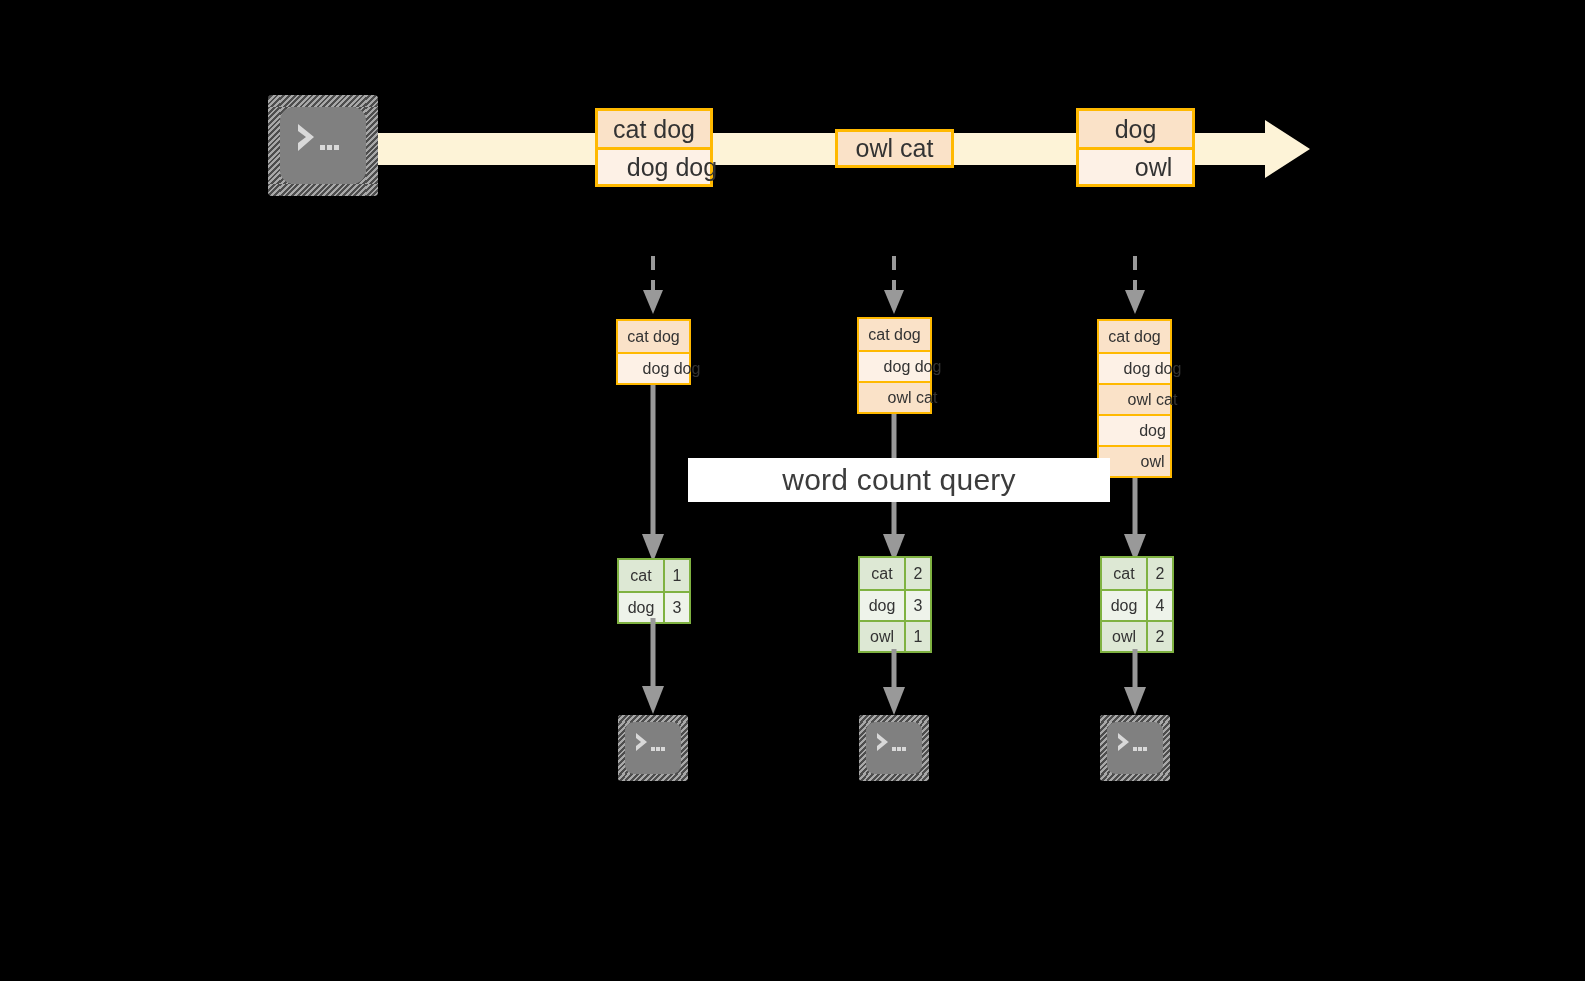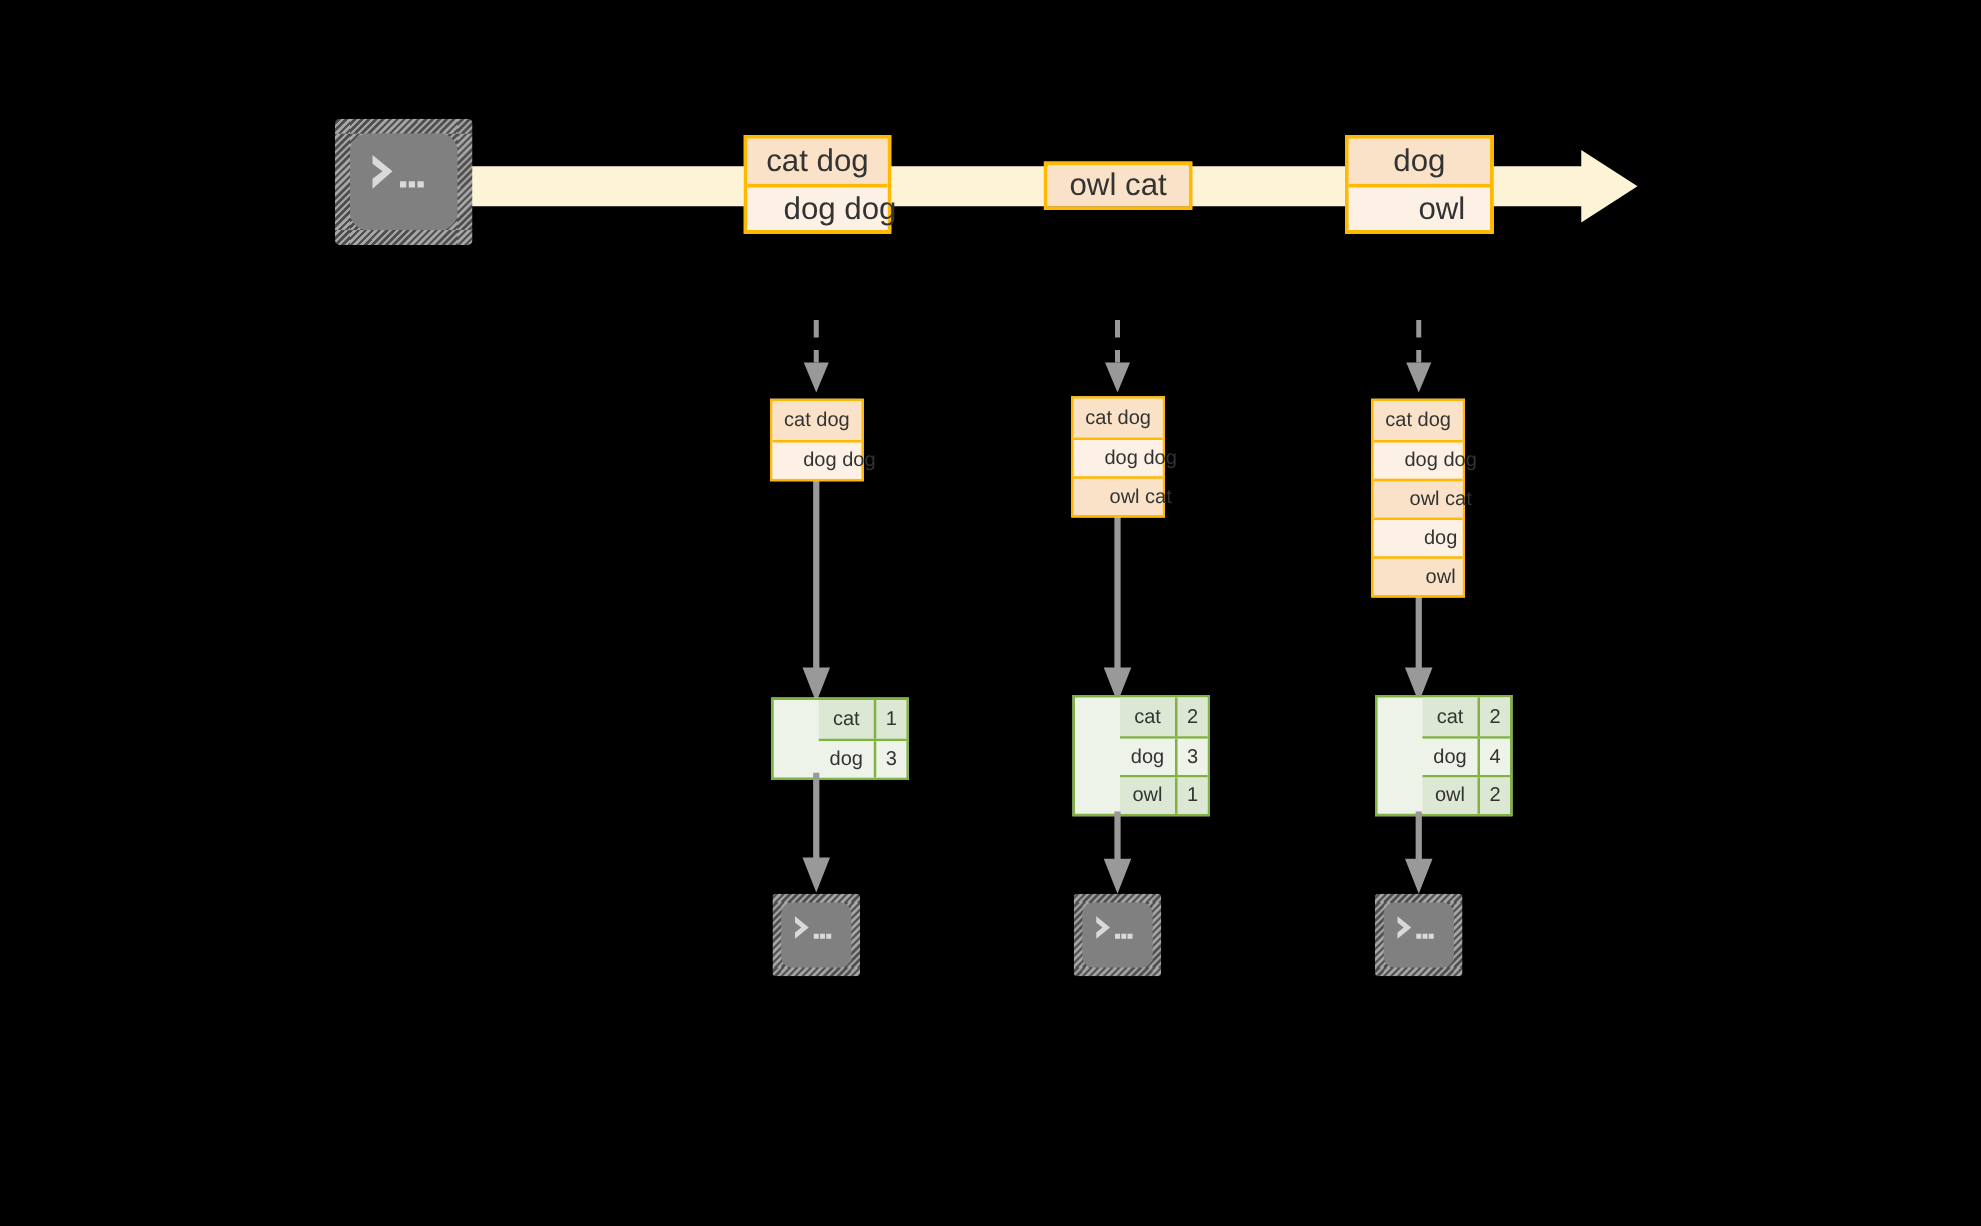"word count query" div.query-band { html: none -> <div> <span>word count query</span> </div> }
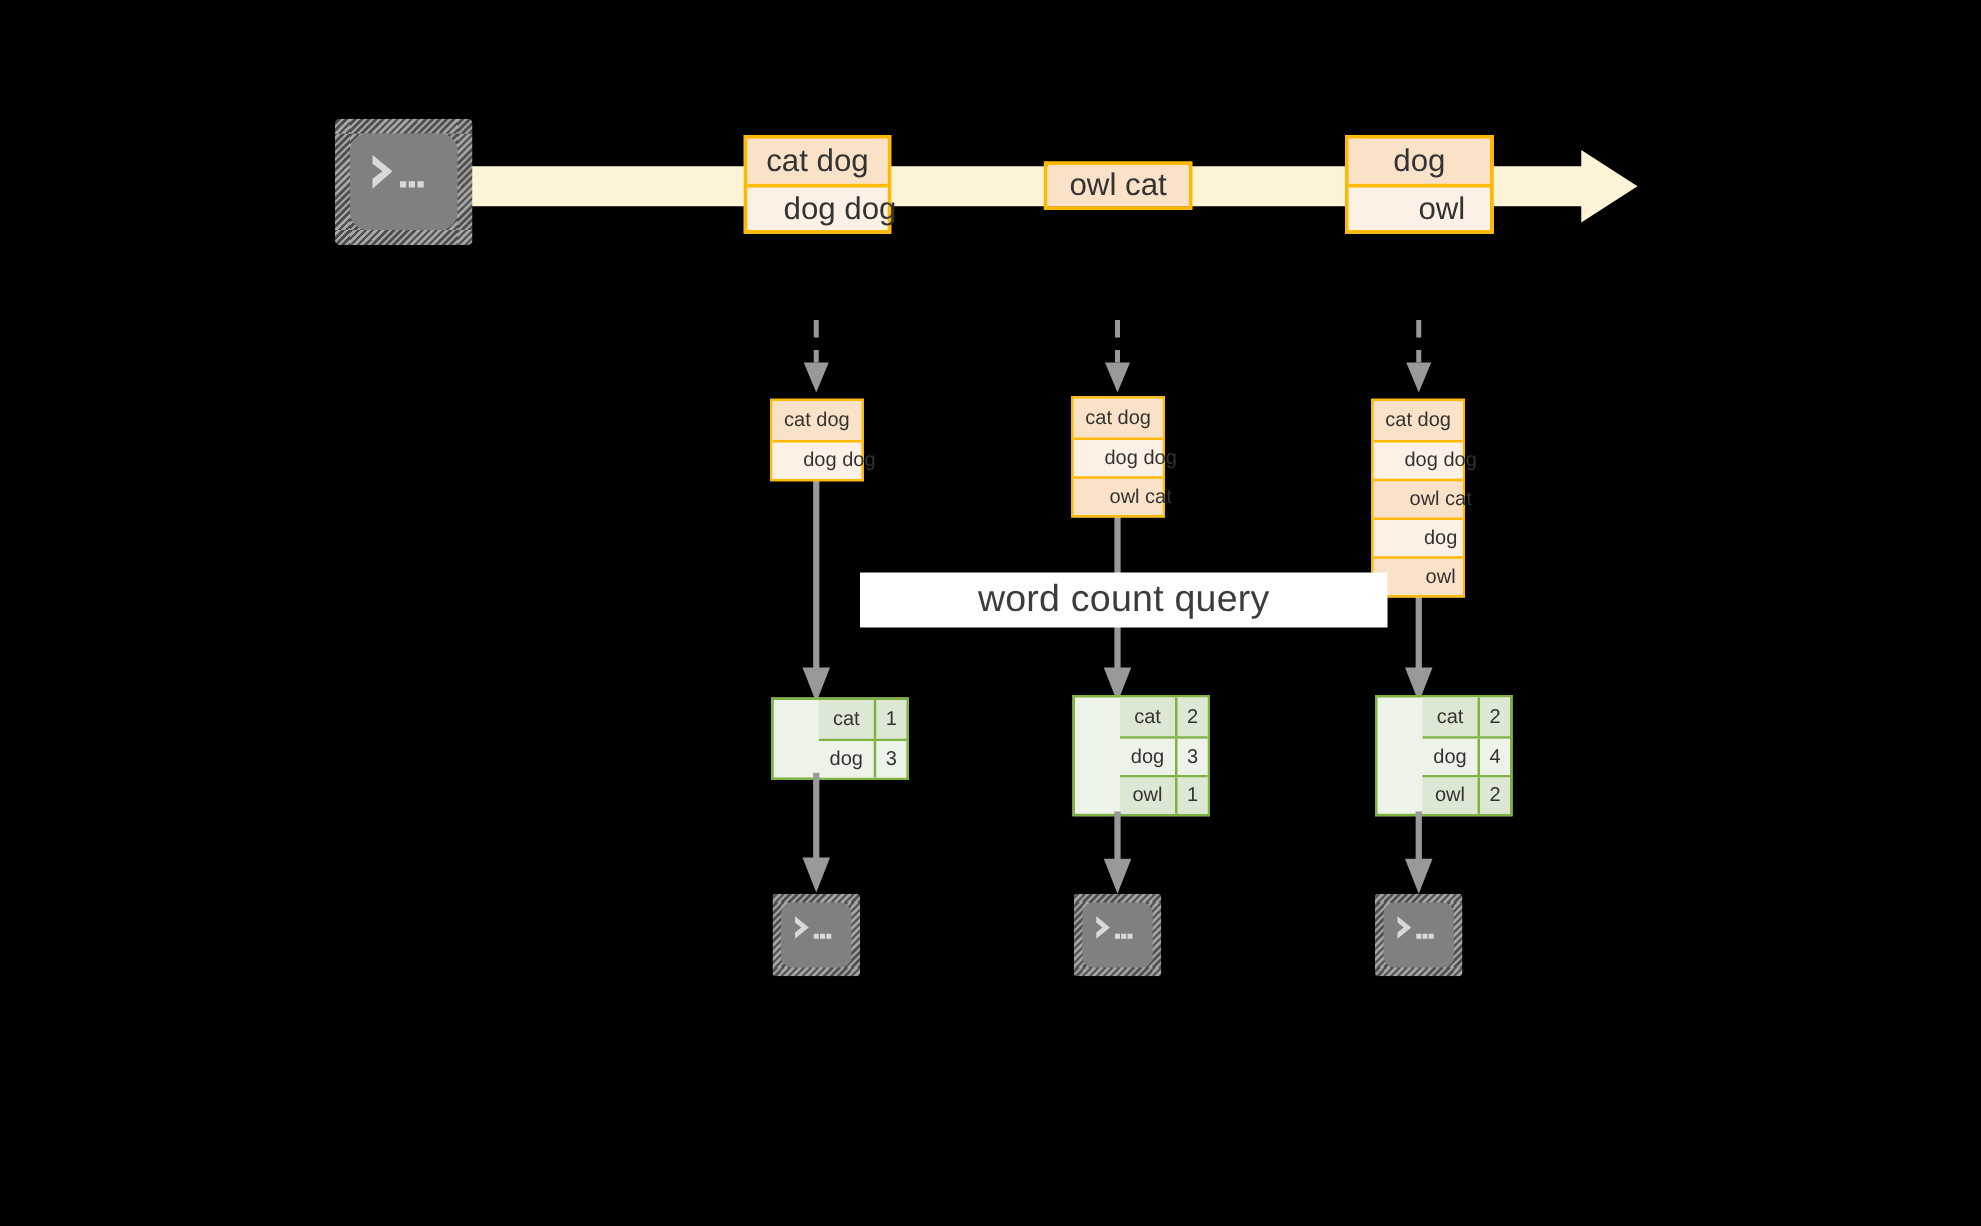"cat" .restable { padding-left: 36px -> none }
